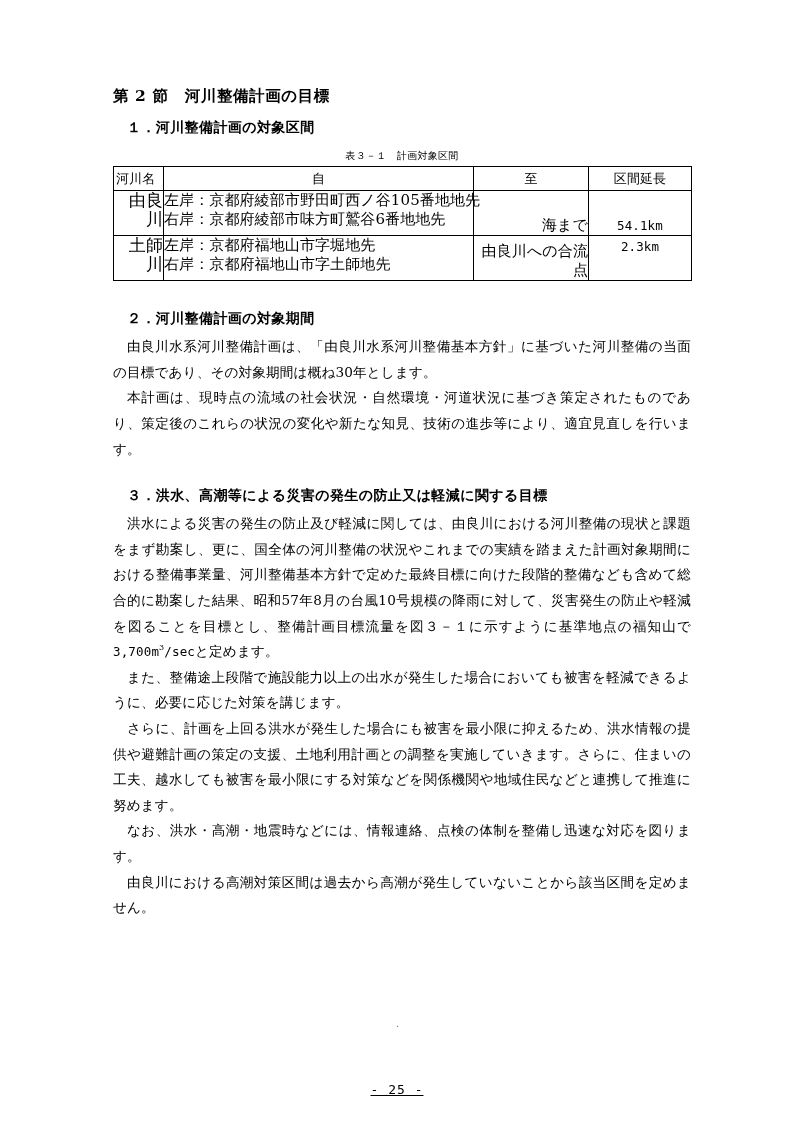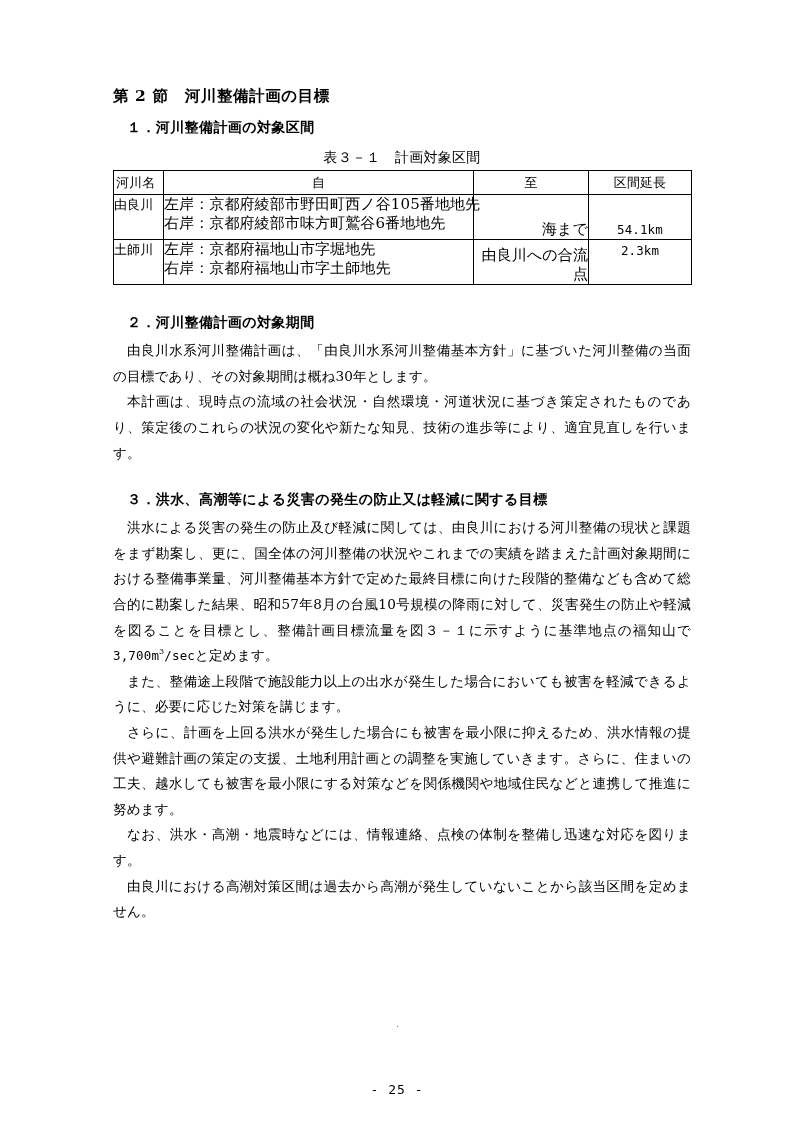"表３－１ 計画対象区間" .table-caption { font-size: 14px -> 10px }
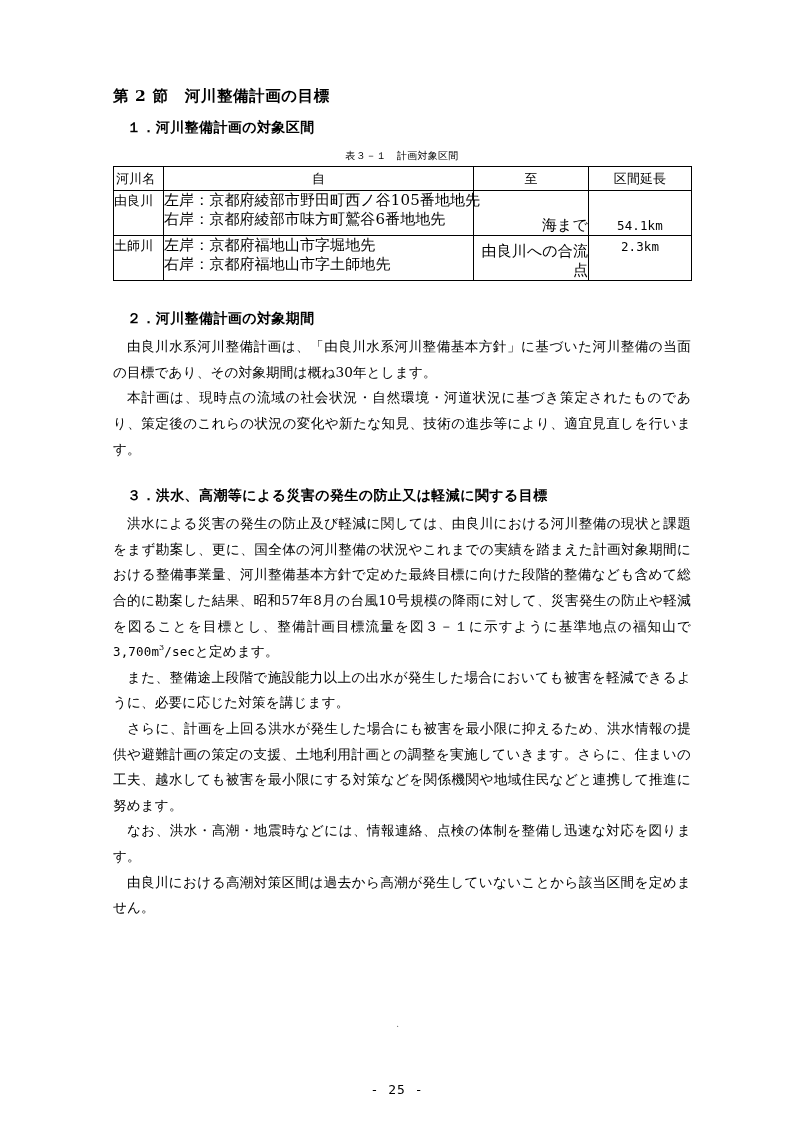"由良川" td.river-name { font-size: 13px -> 17px; text-align: left -> right }
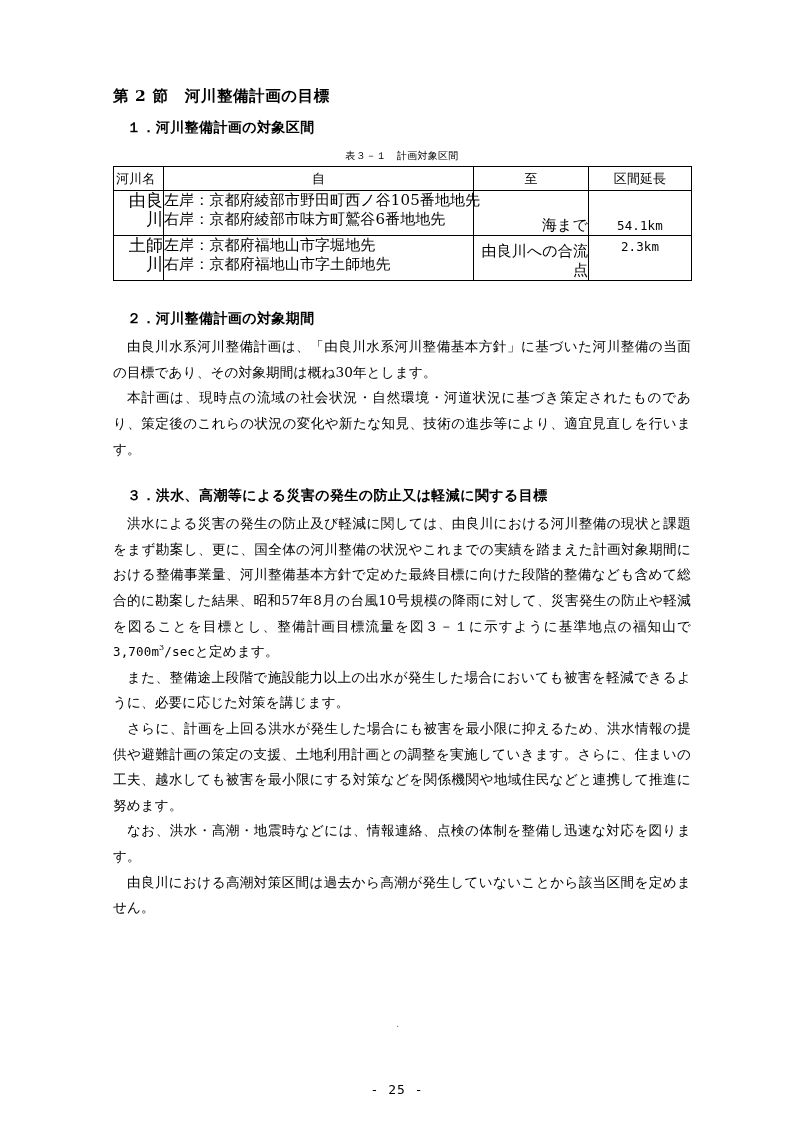"- 25 -" .folio { text-decoration: none -> underline }
